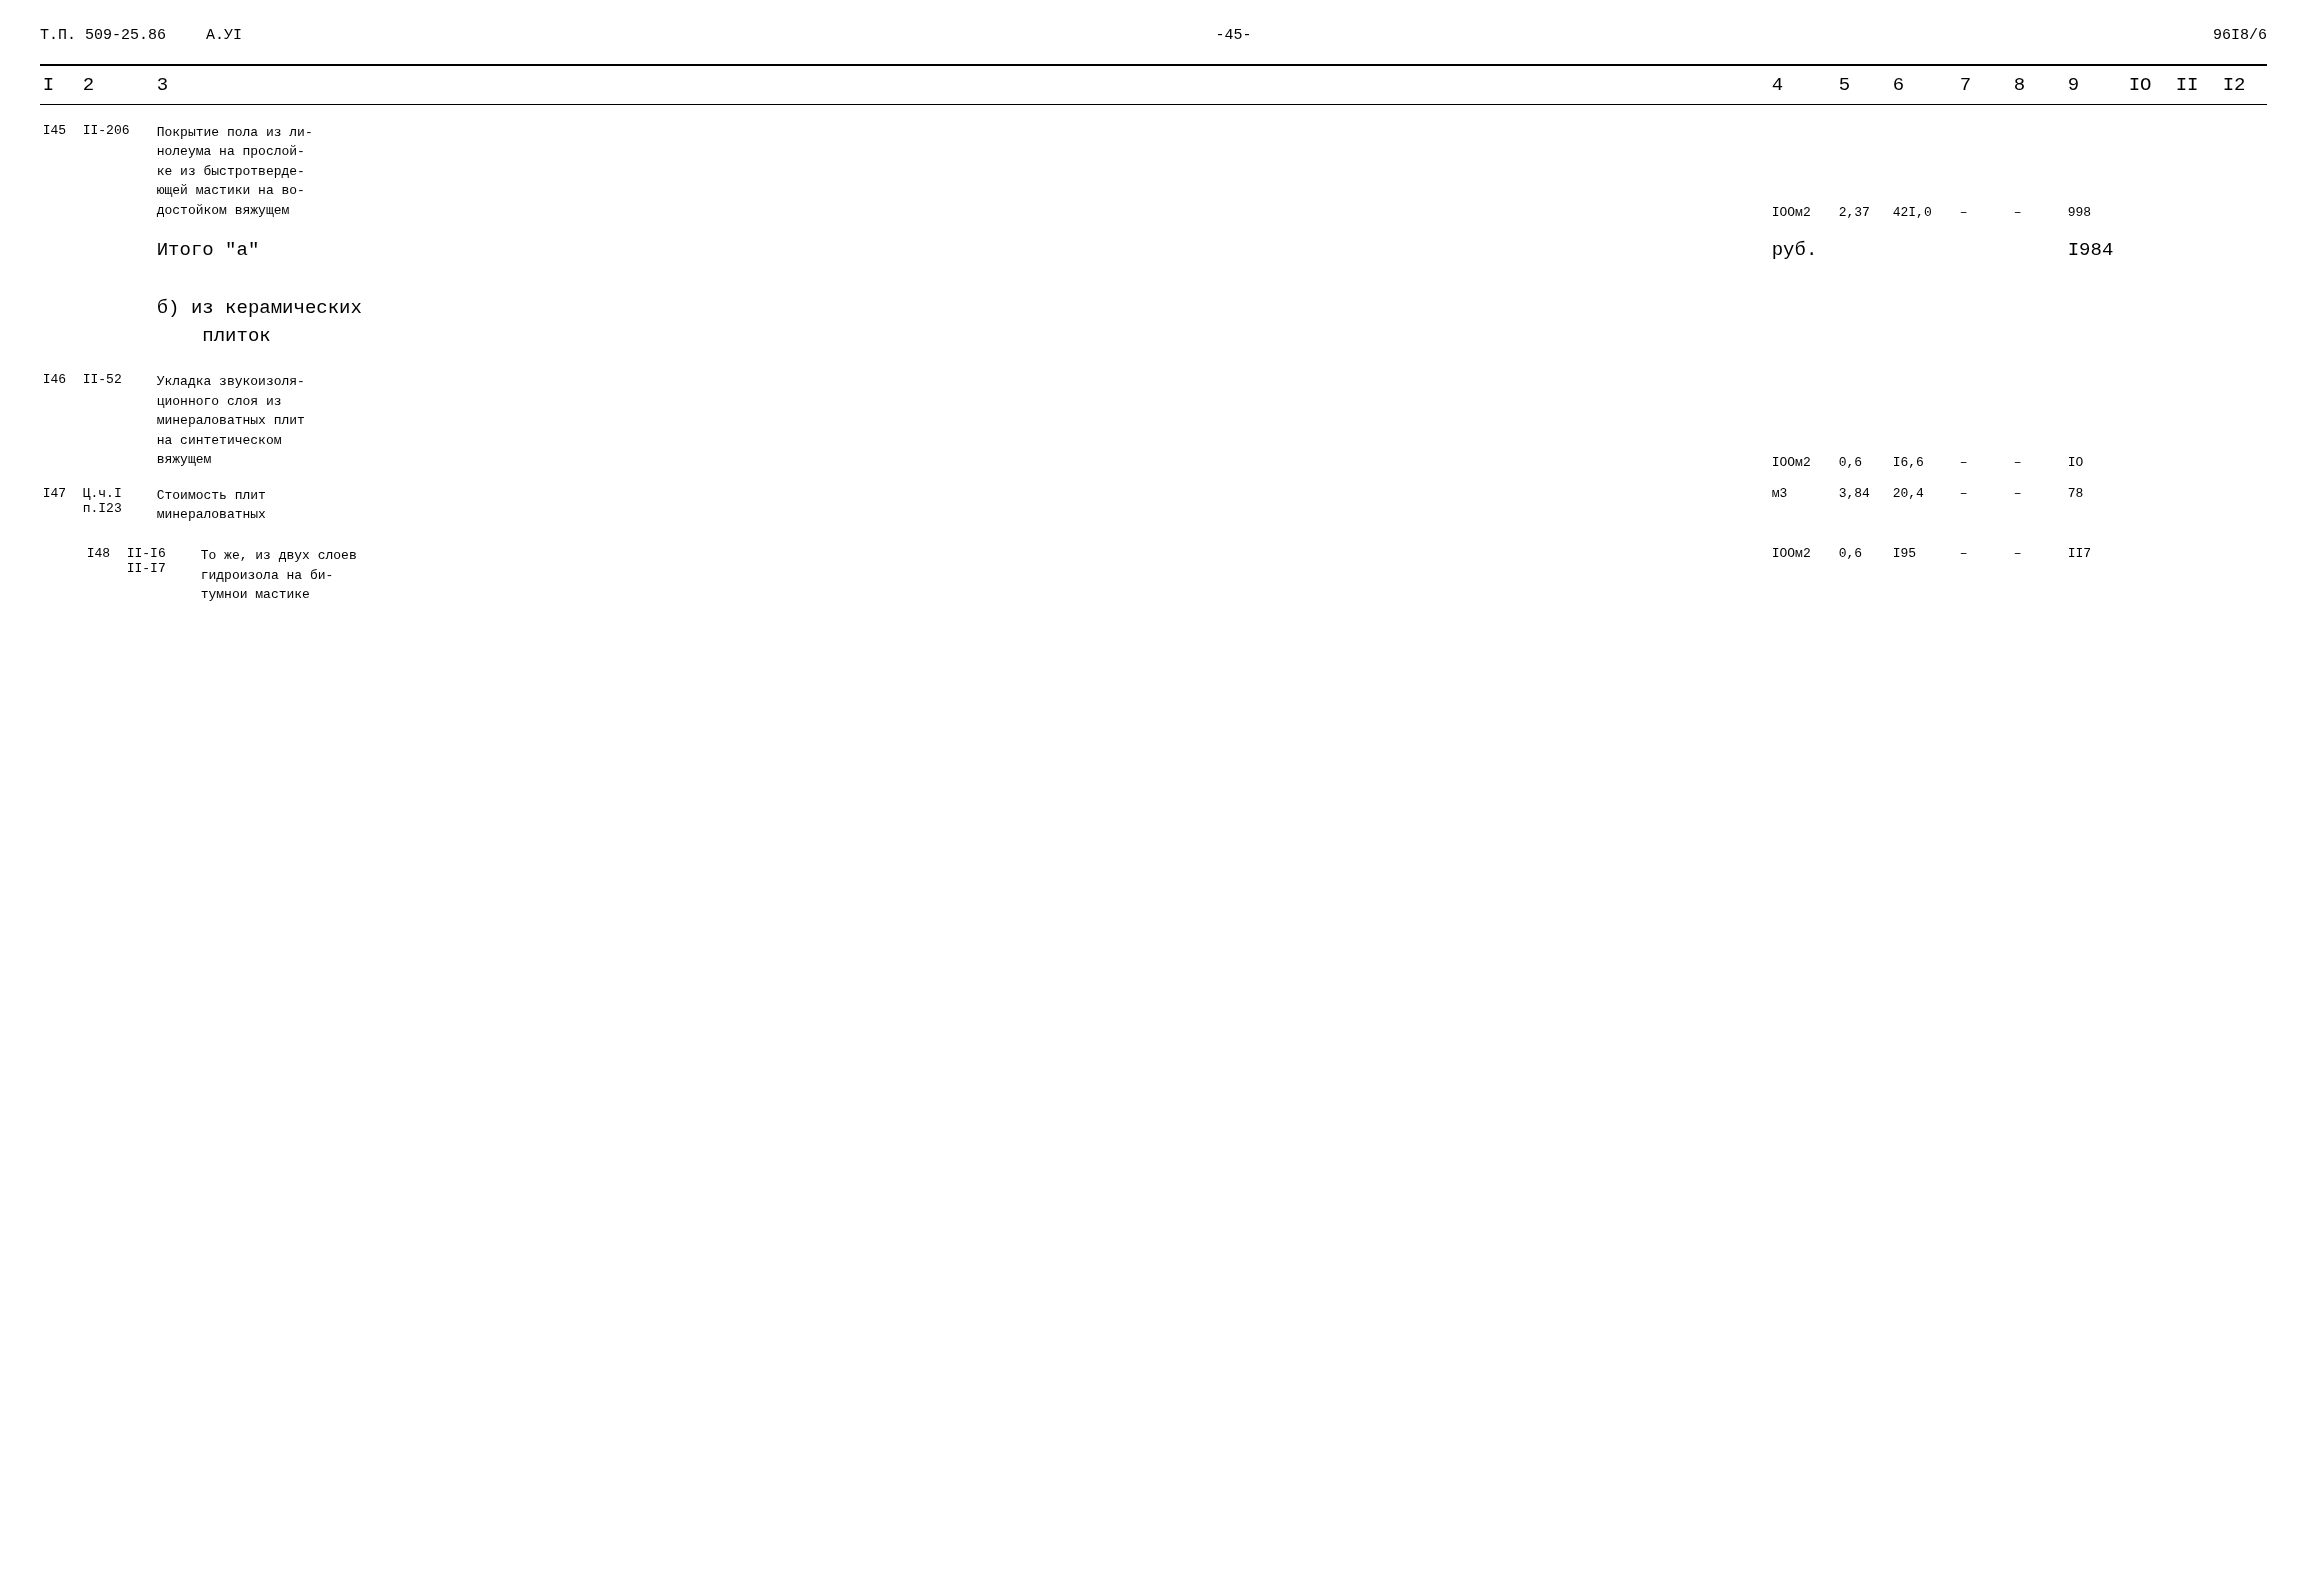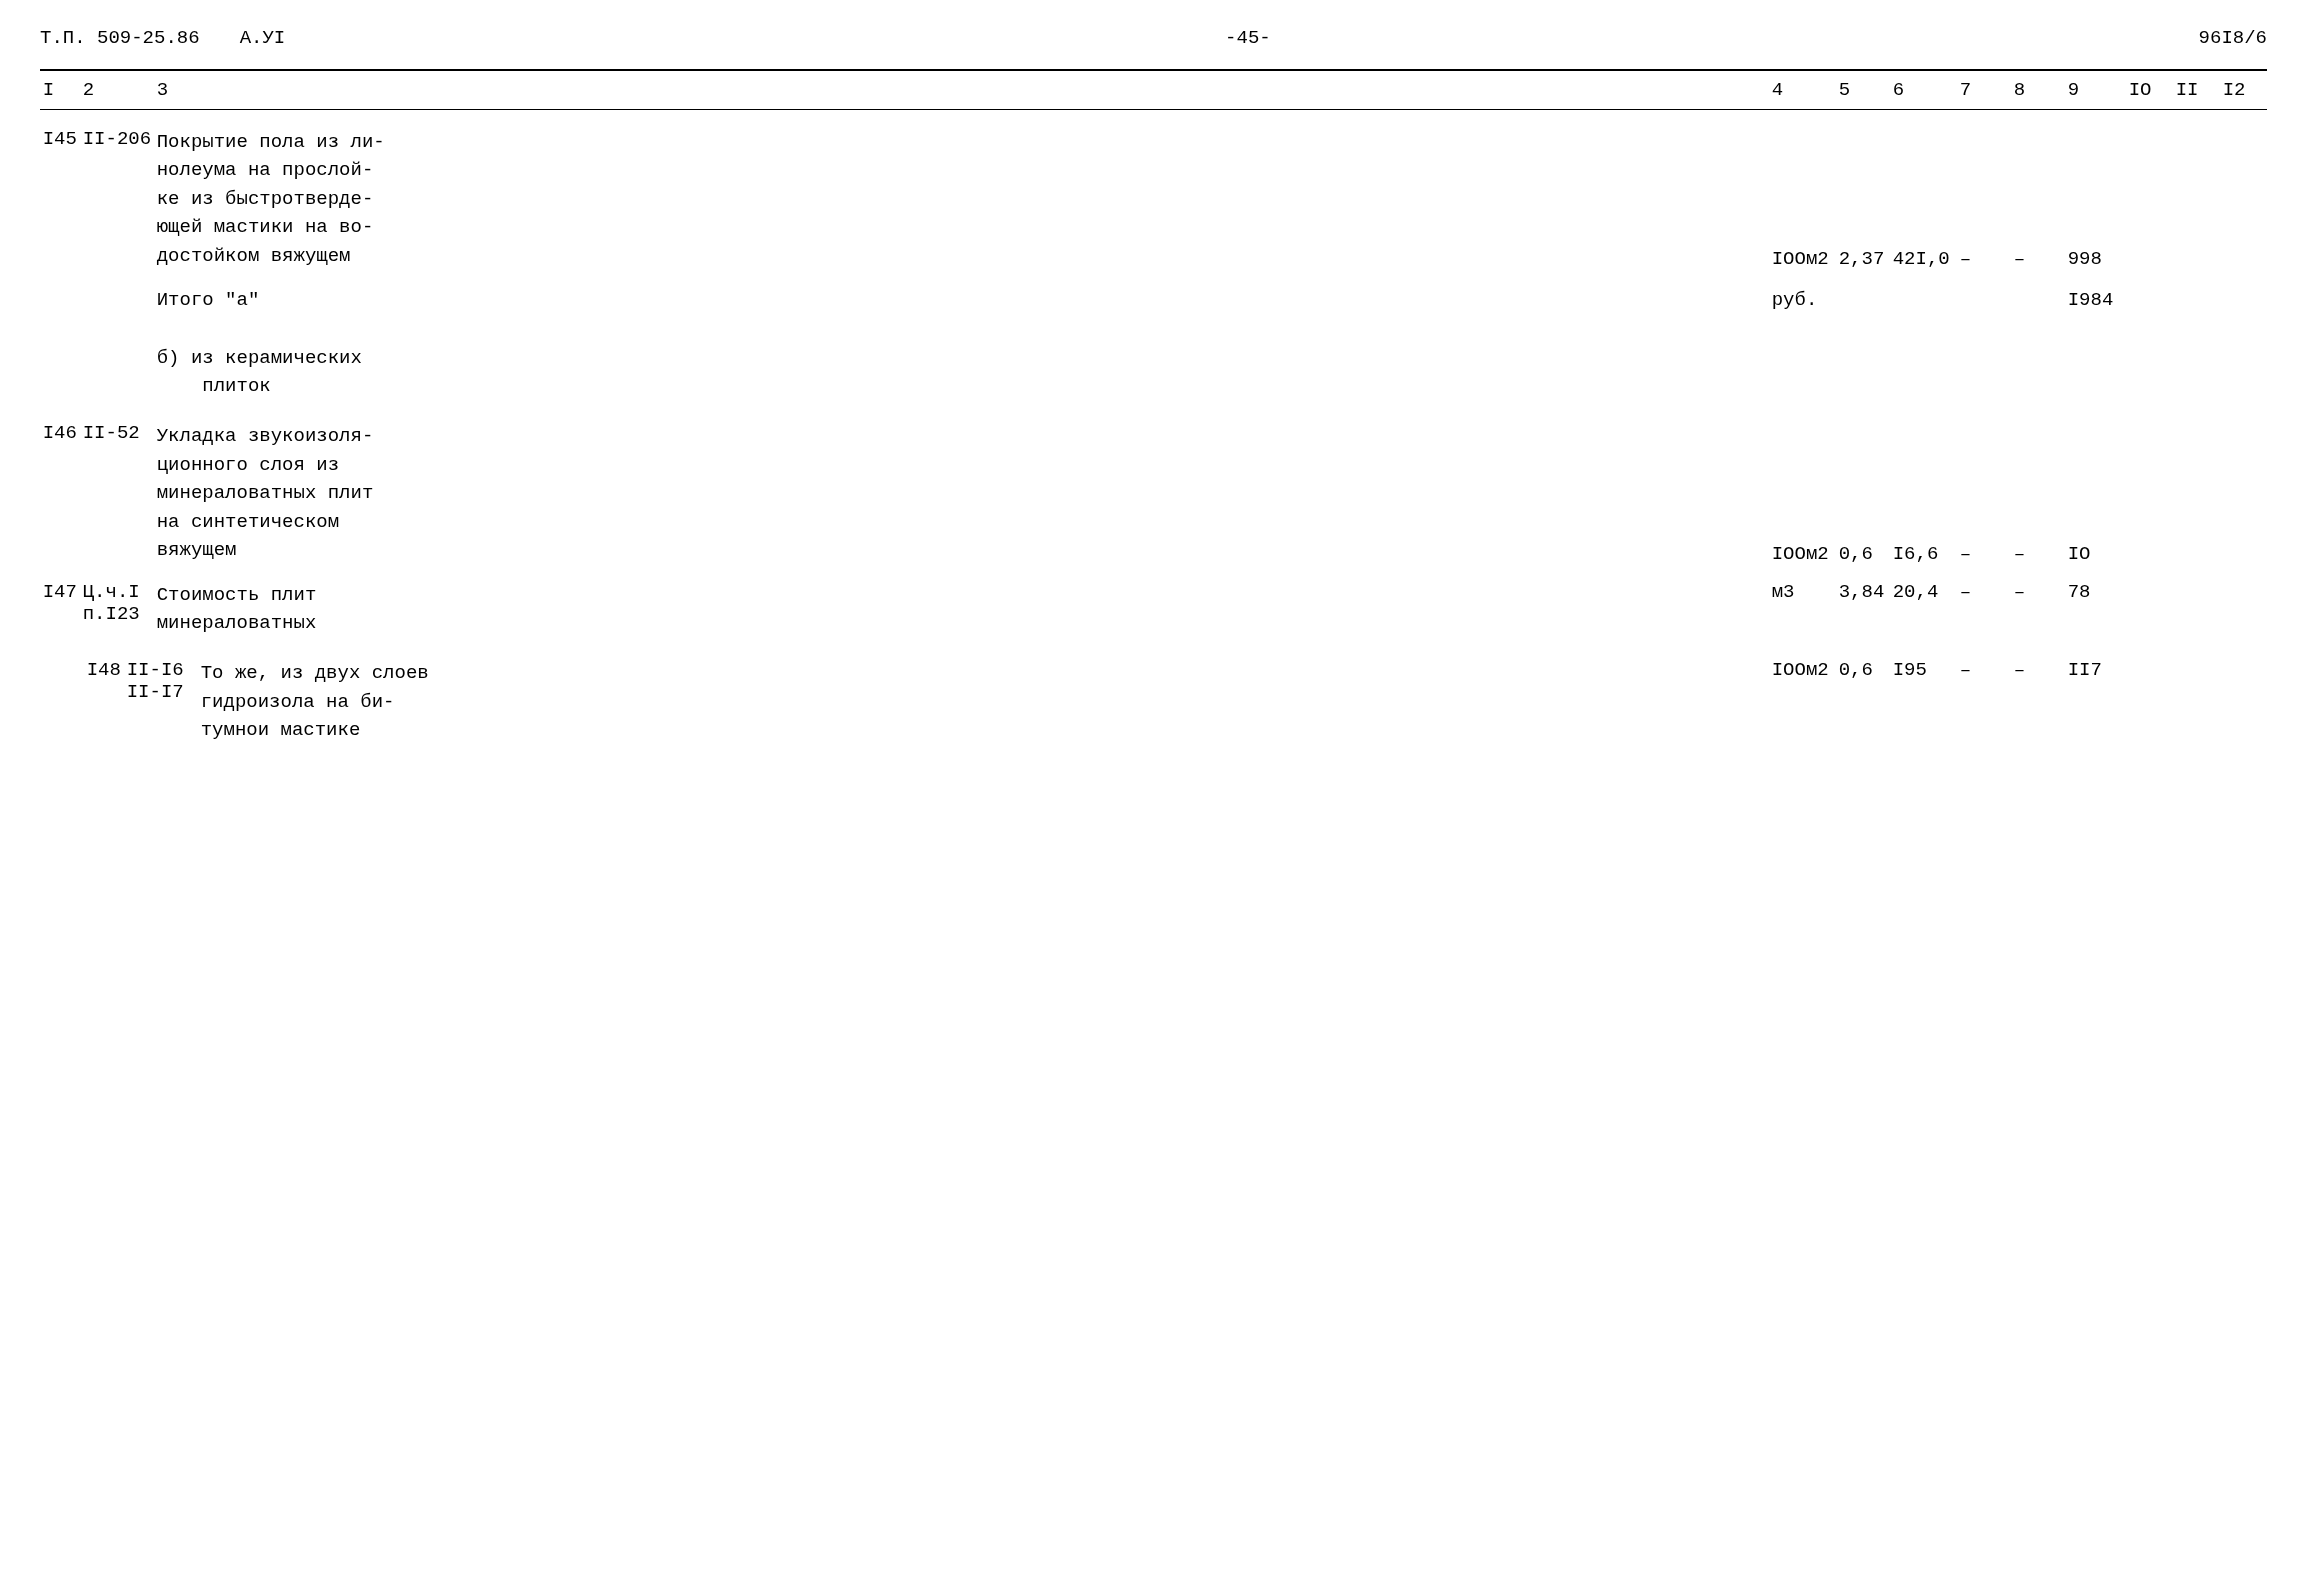"Т.П. 509-25.86" .header-line { font-size: 19px -> 15px }
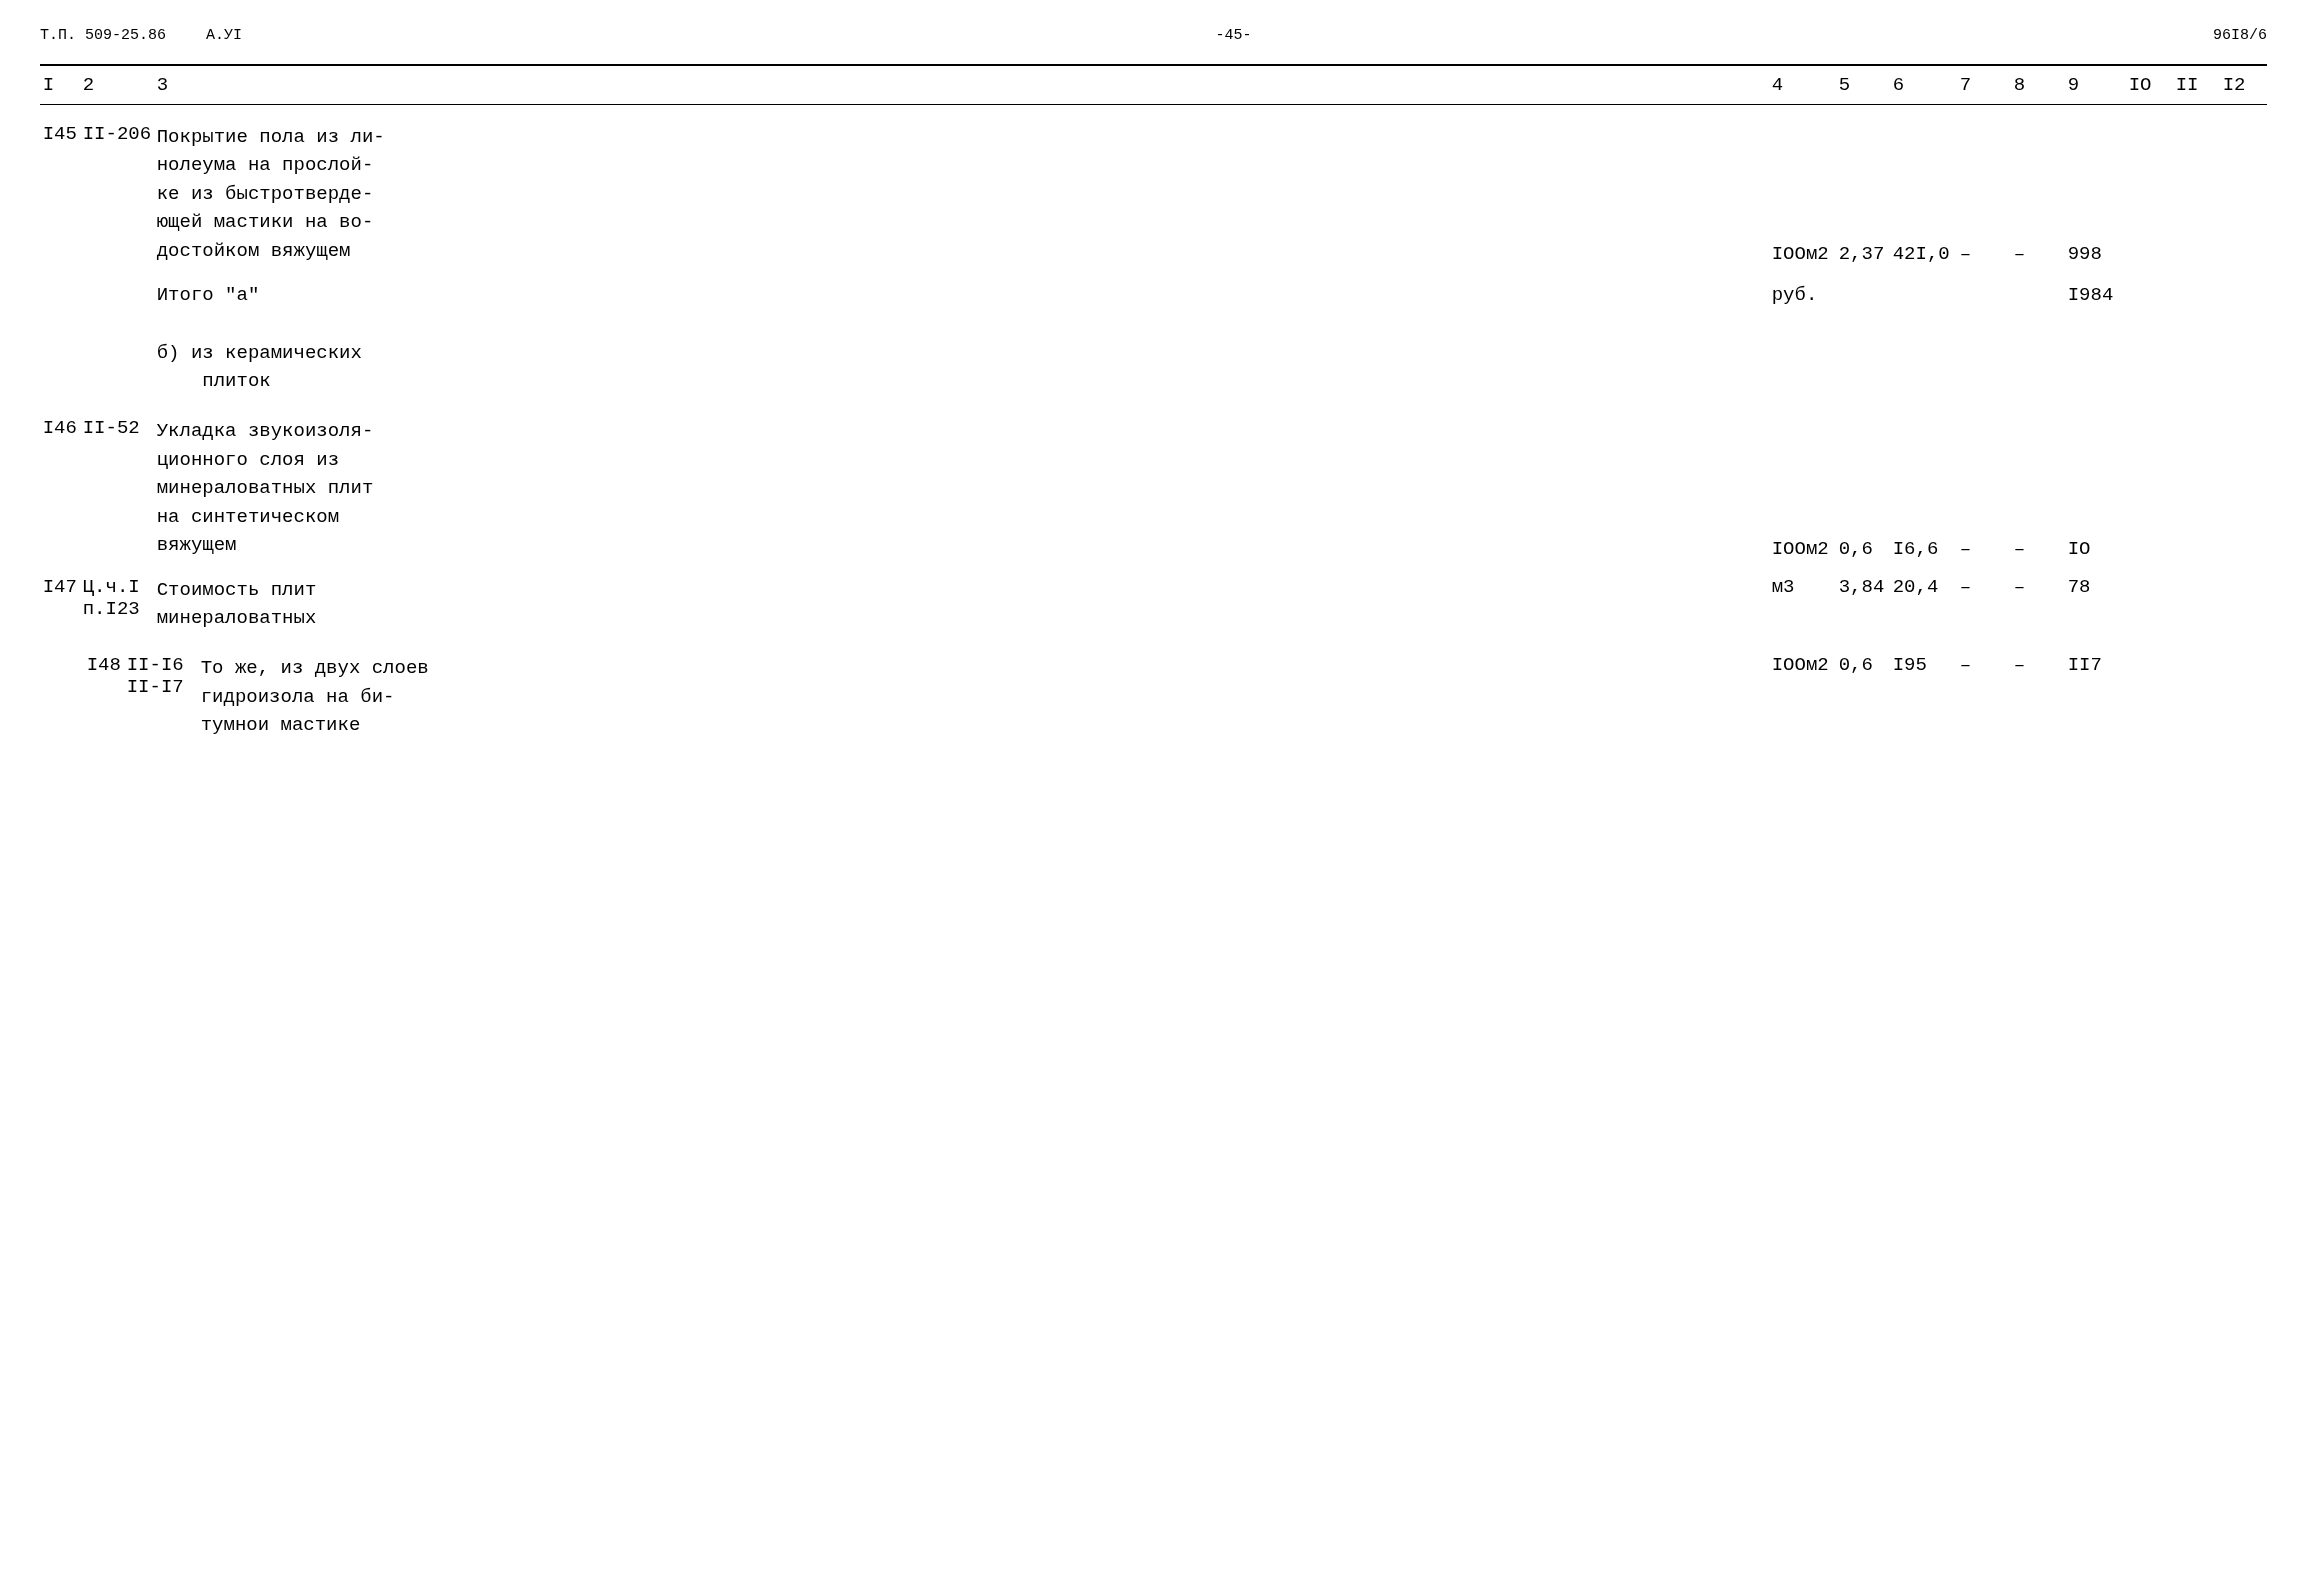"I45" .data-row { font-size: 19px -> 13px }
